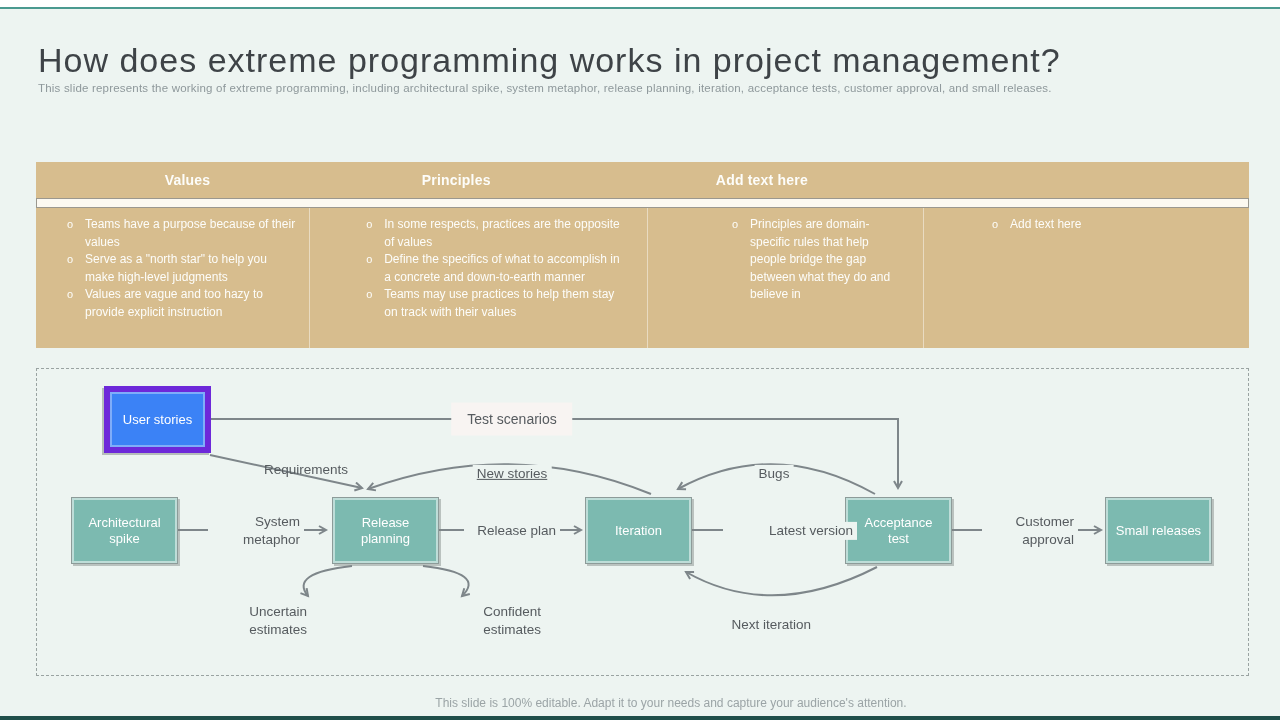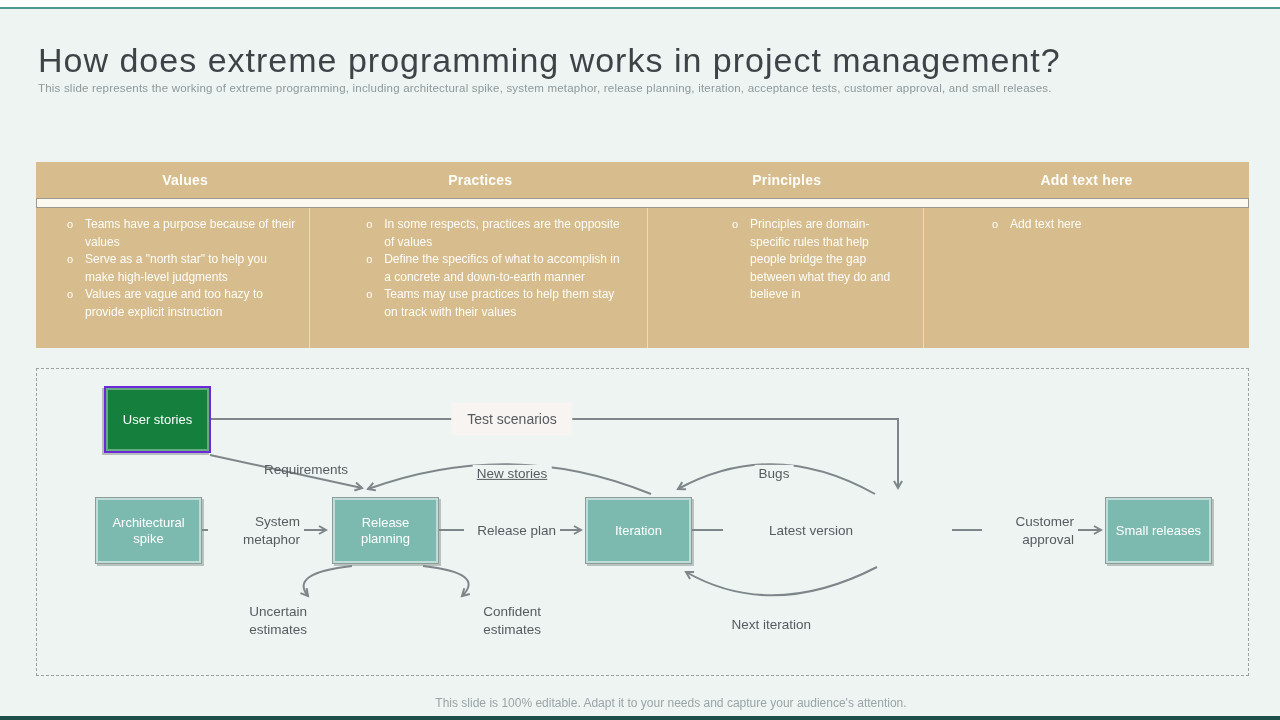"Practices" div.hc { html: <div>Practices</div> -> none }
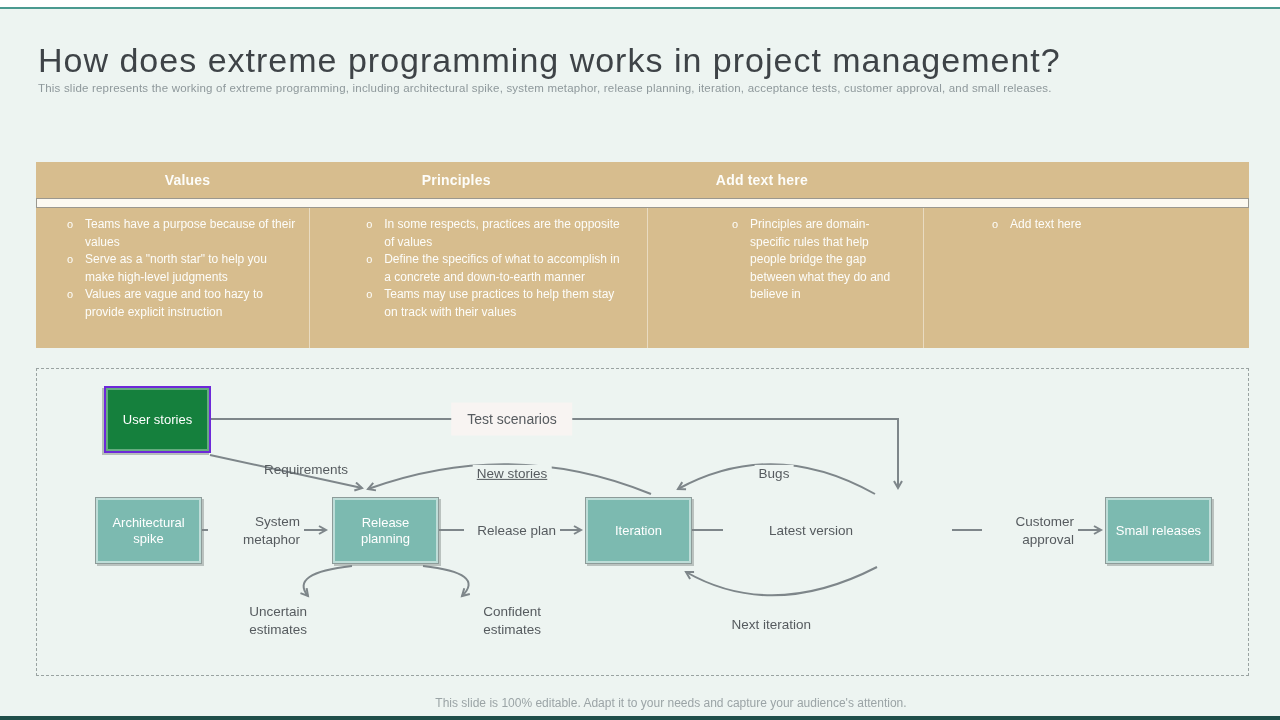"User stories" .node.tan { background: #15803d -> #3b82f6; border: 2px solid #6d28d9 -> 6px solid #6d28d9 }
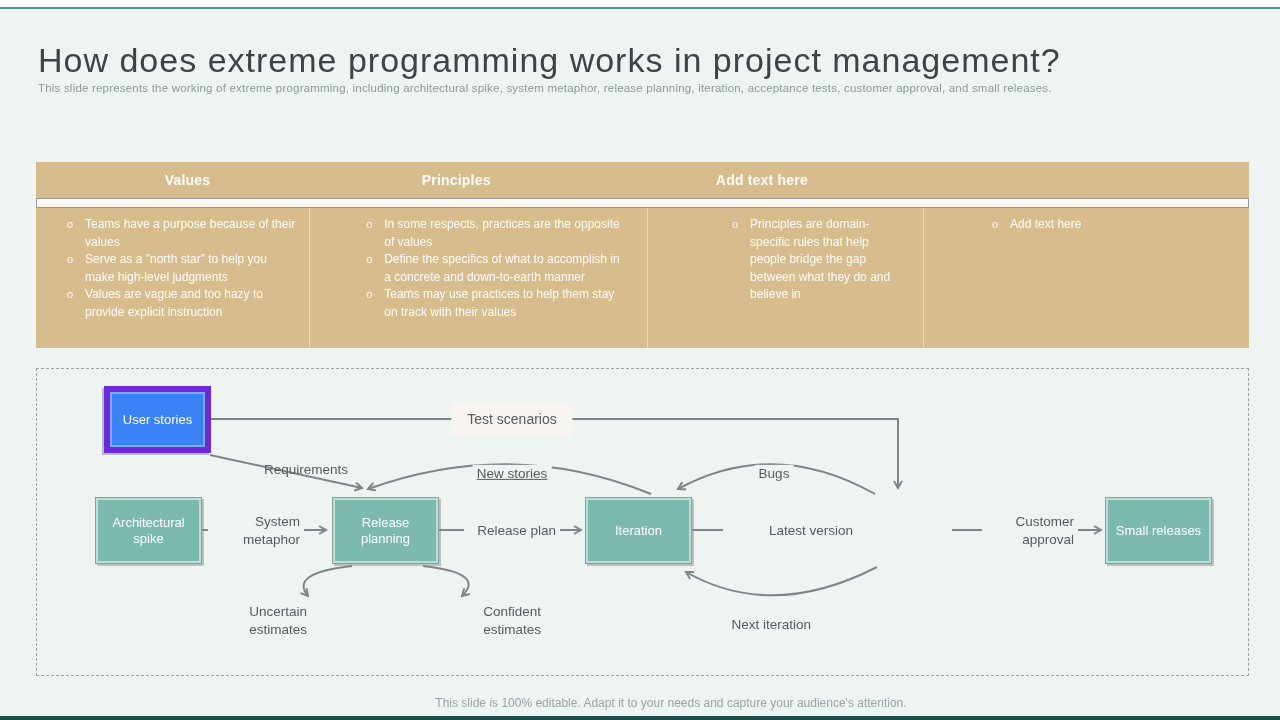"Architectural spike" div.node { margin-left: 24px -> none }
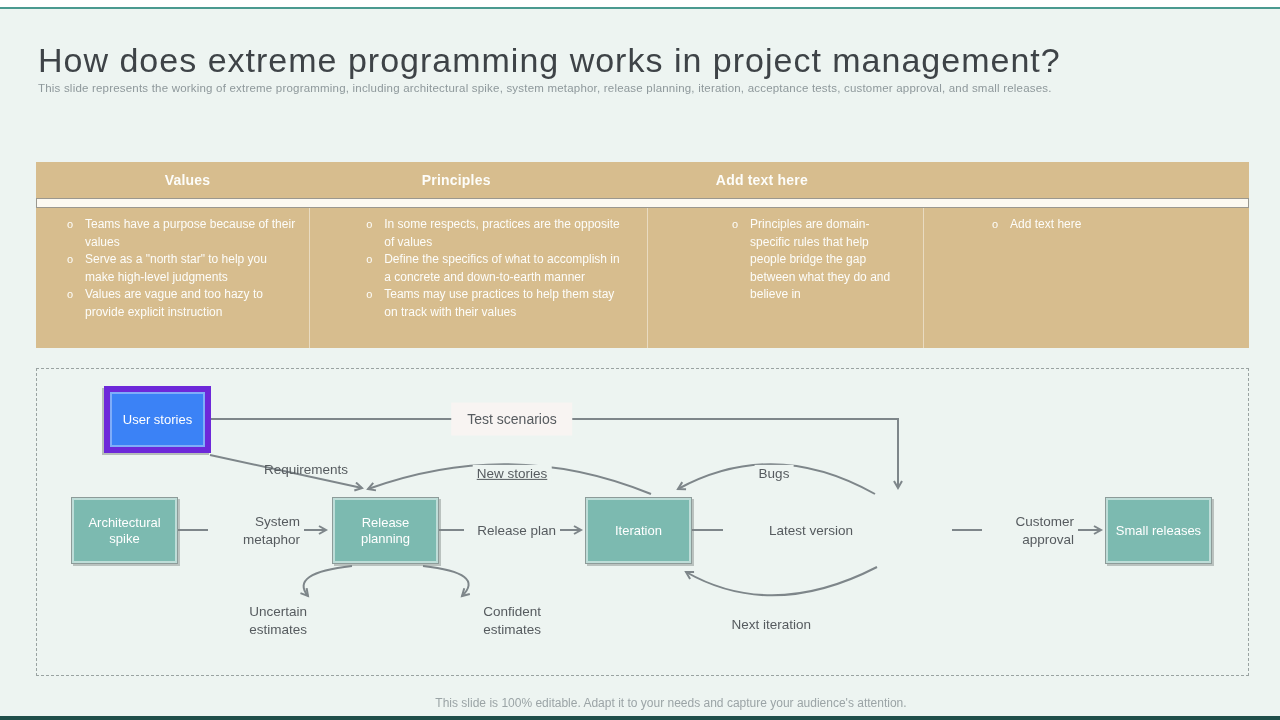"Acceptance test" div.node { html: none -> <div>Acceptance test</div> }
